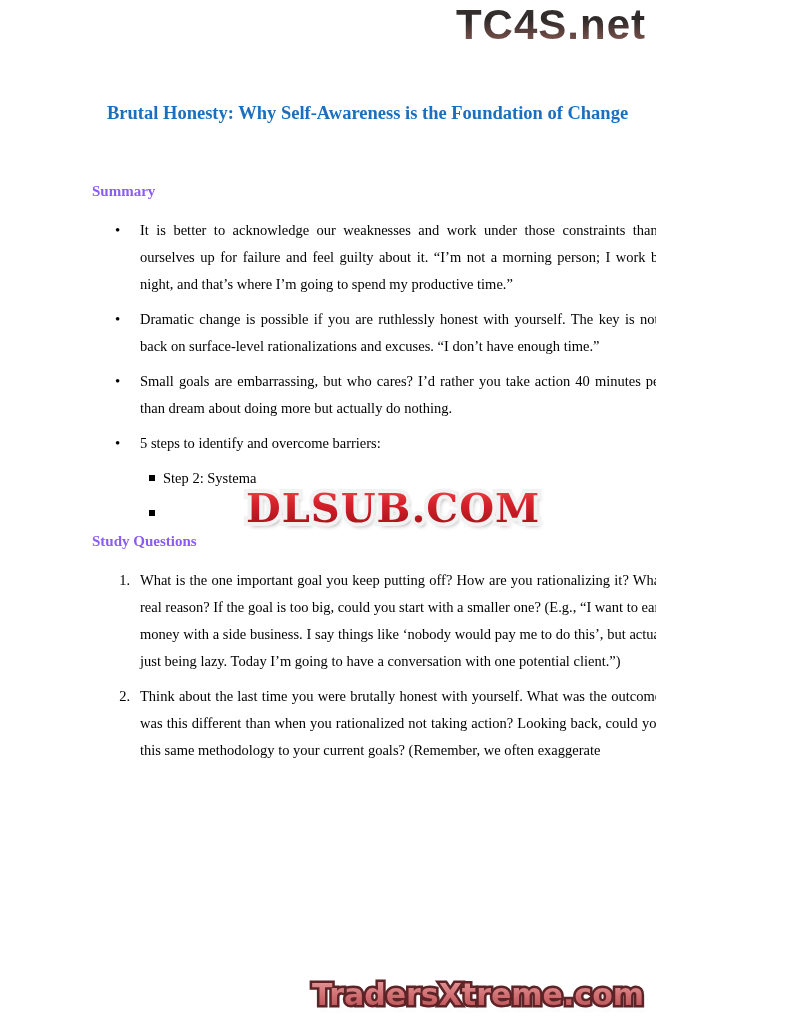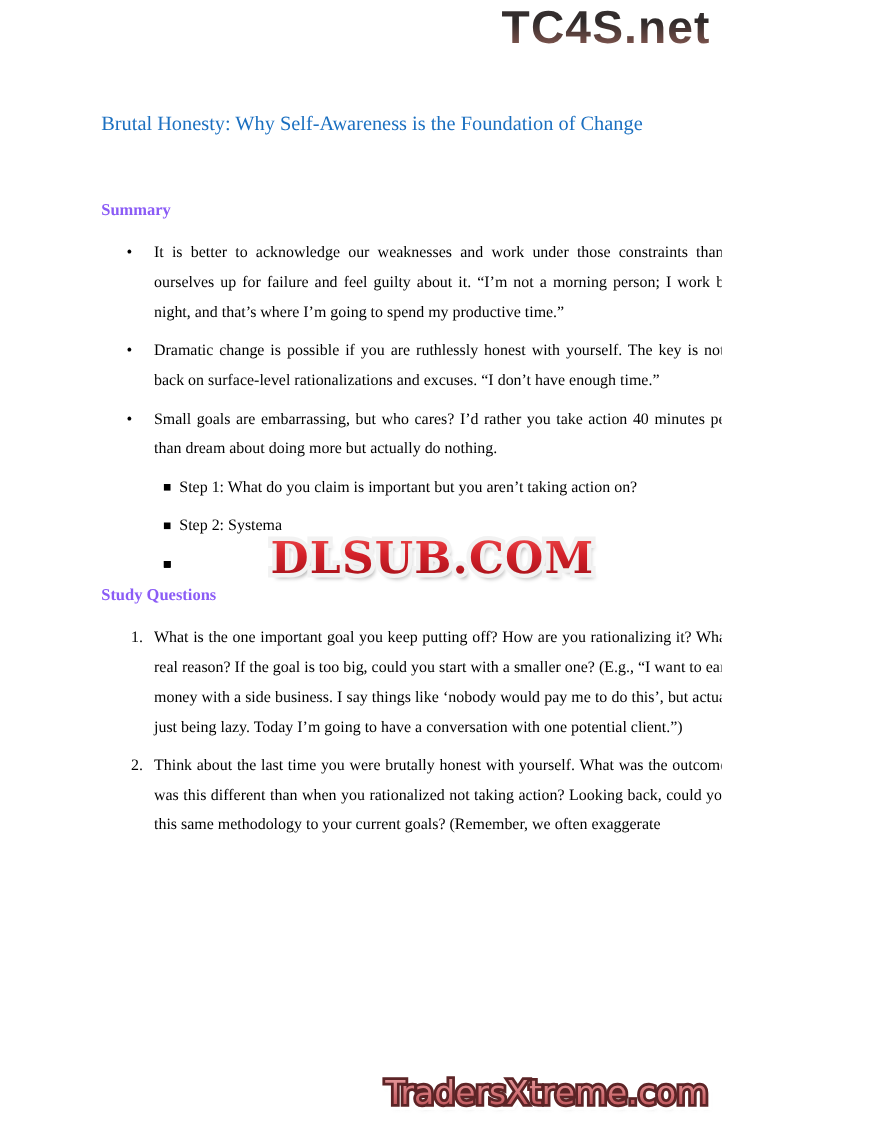"Brutal Honesty: Why Self-Awareness is" .doc-title { font-weight: normal -> bold; margin: 101px 0 0 0 -> 101px 0 0 15px }
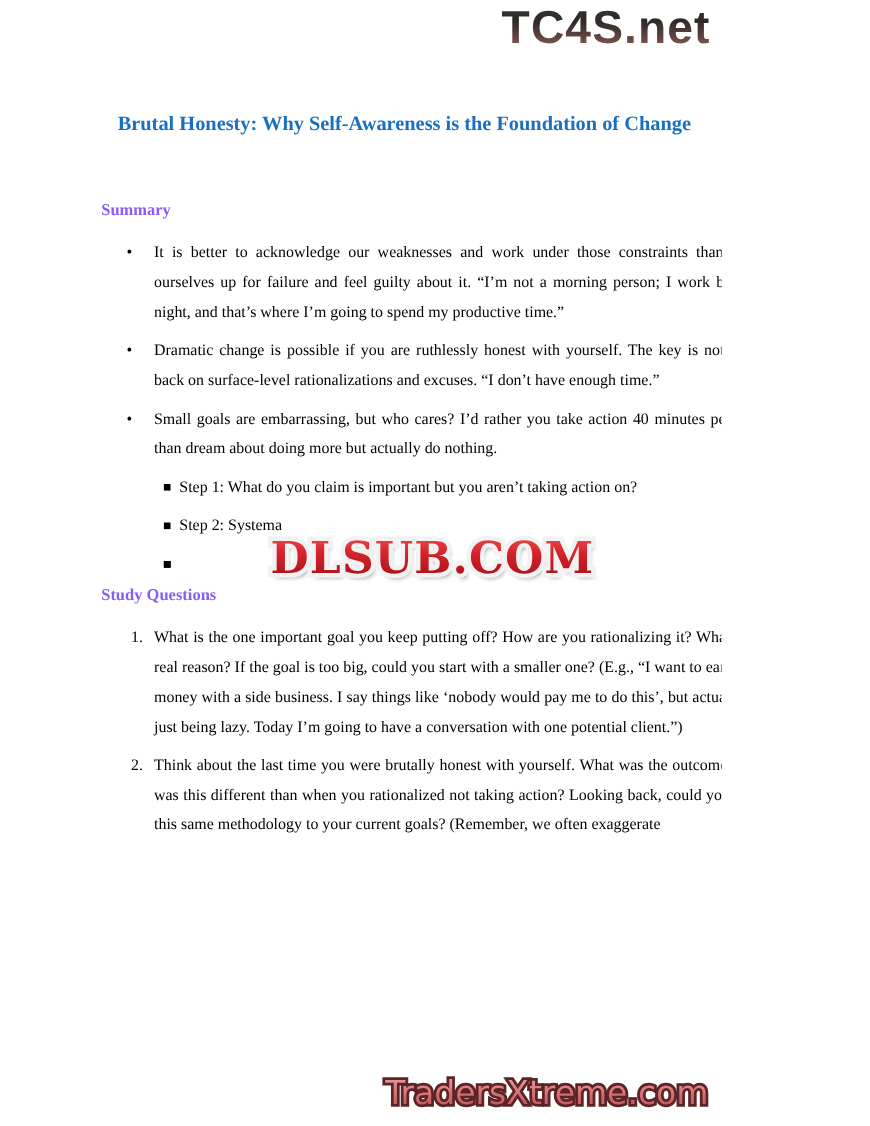"5 steps to identify and" li.bullet { html: none -> <li>5 steps to identify and overcome barriers:</li> }
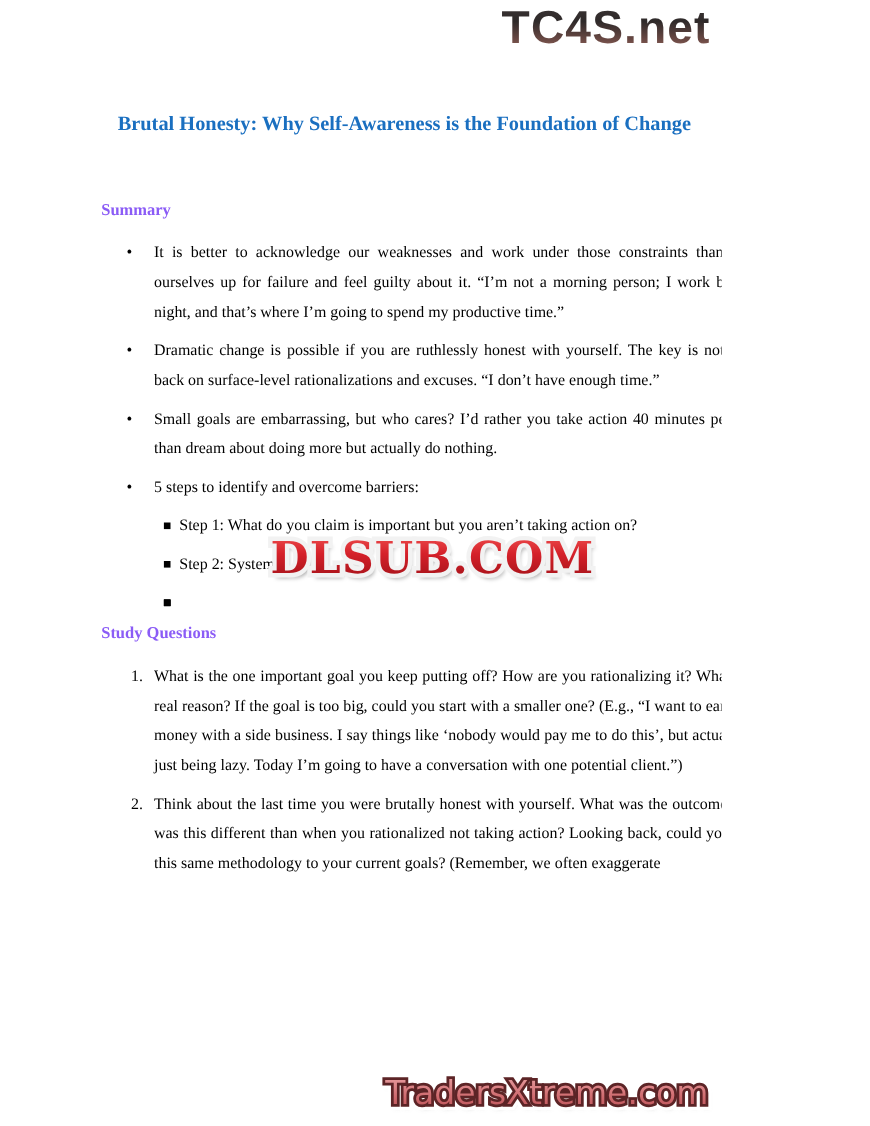"Step 1: What do you" li.step { html: <li> <span></span> <span>Step 1: What do you claim is important but you aren’t taking action on?</span> </li> -> none }
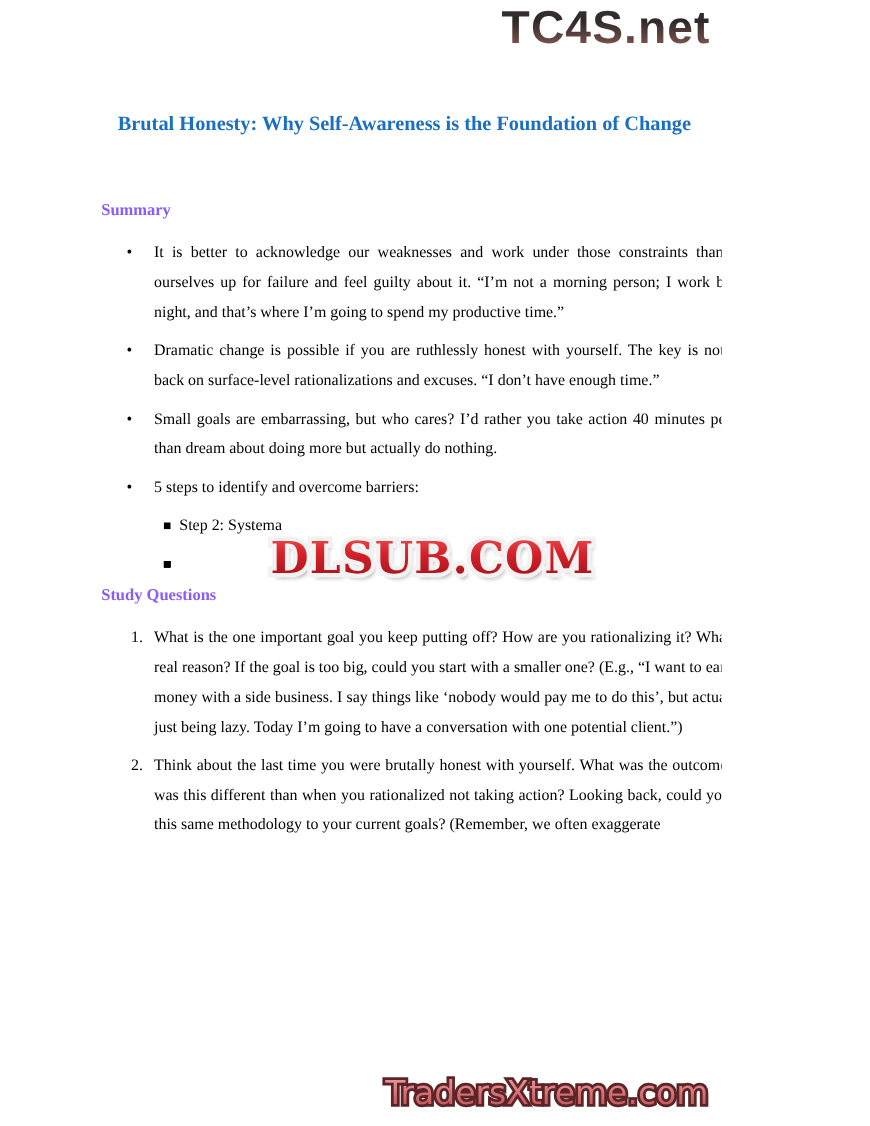"TradersXtreme.com" .wm-traders span { font-weight: normal -> bold }
